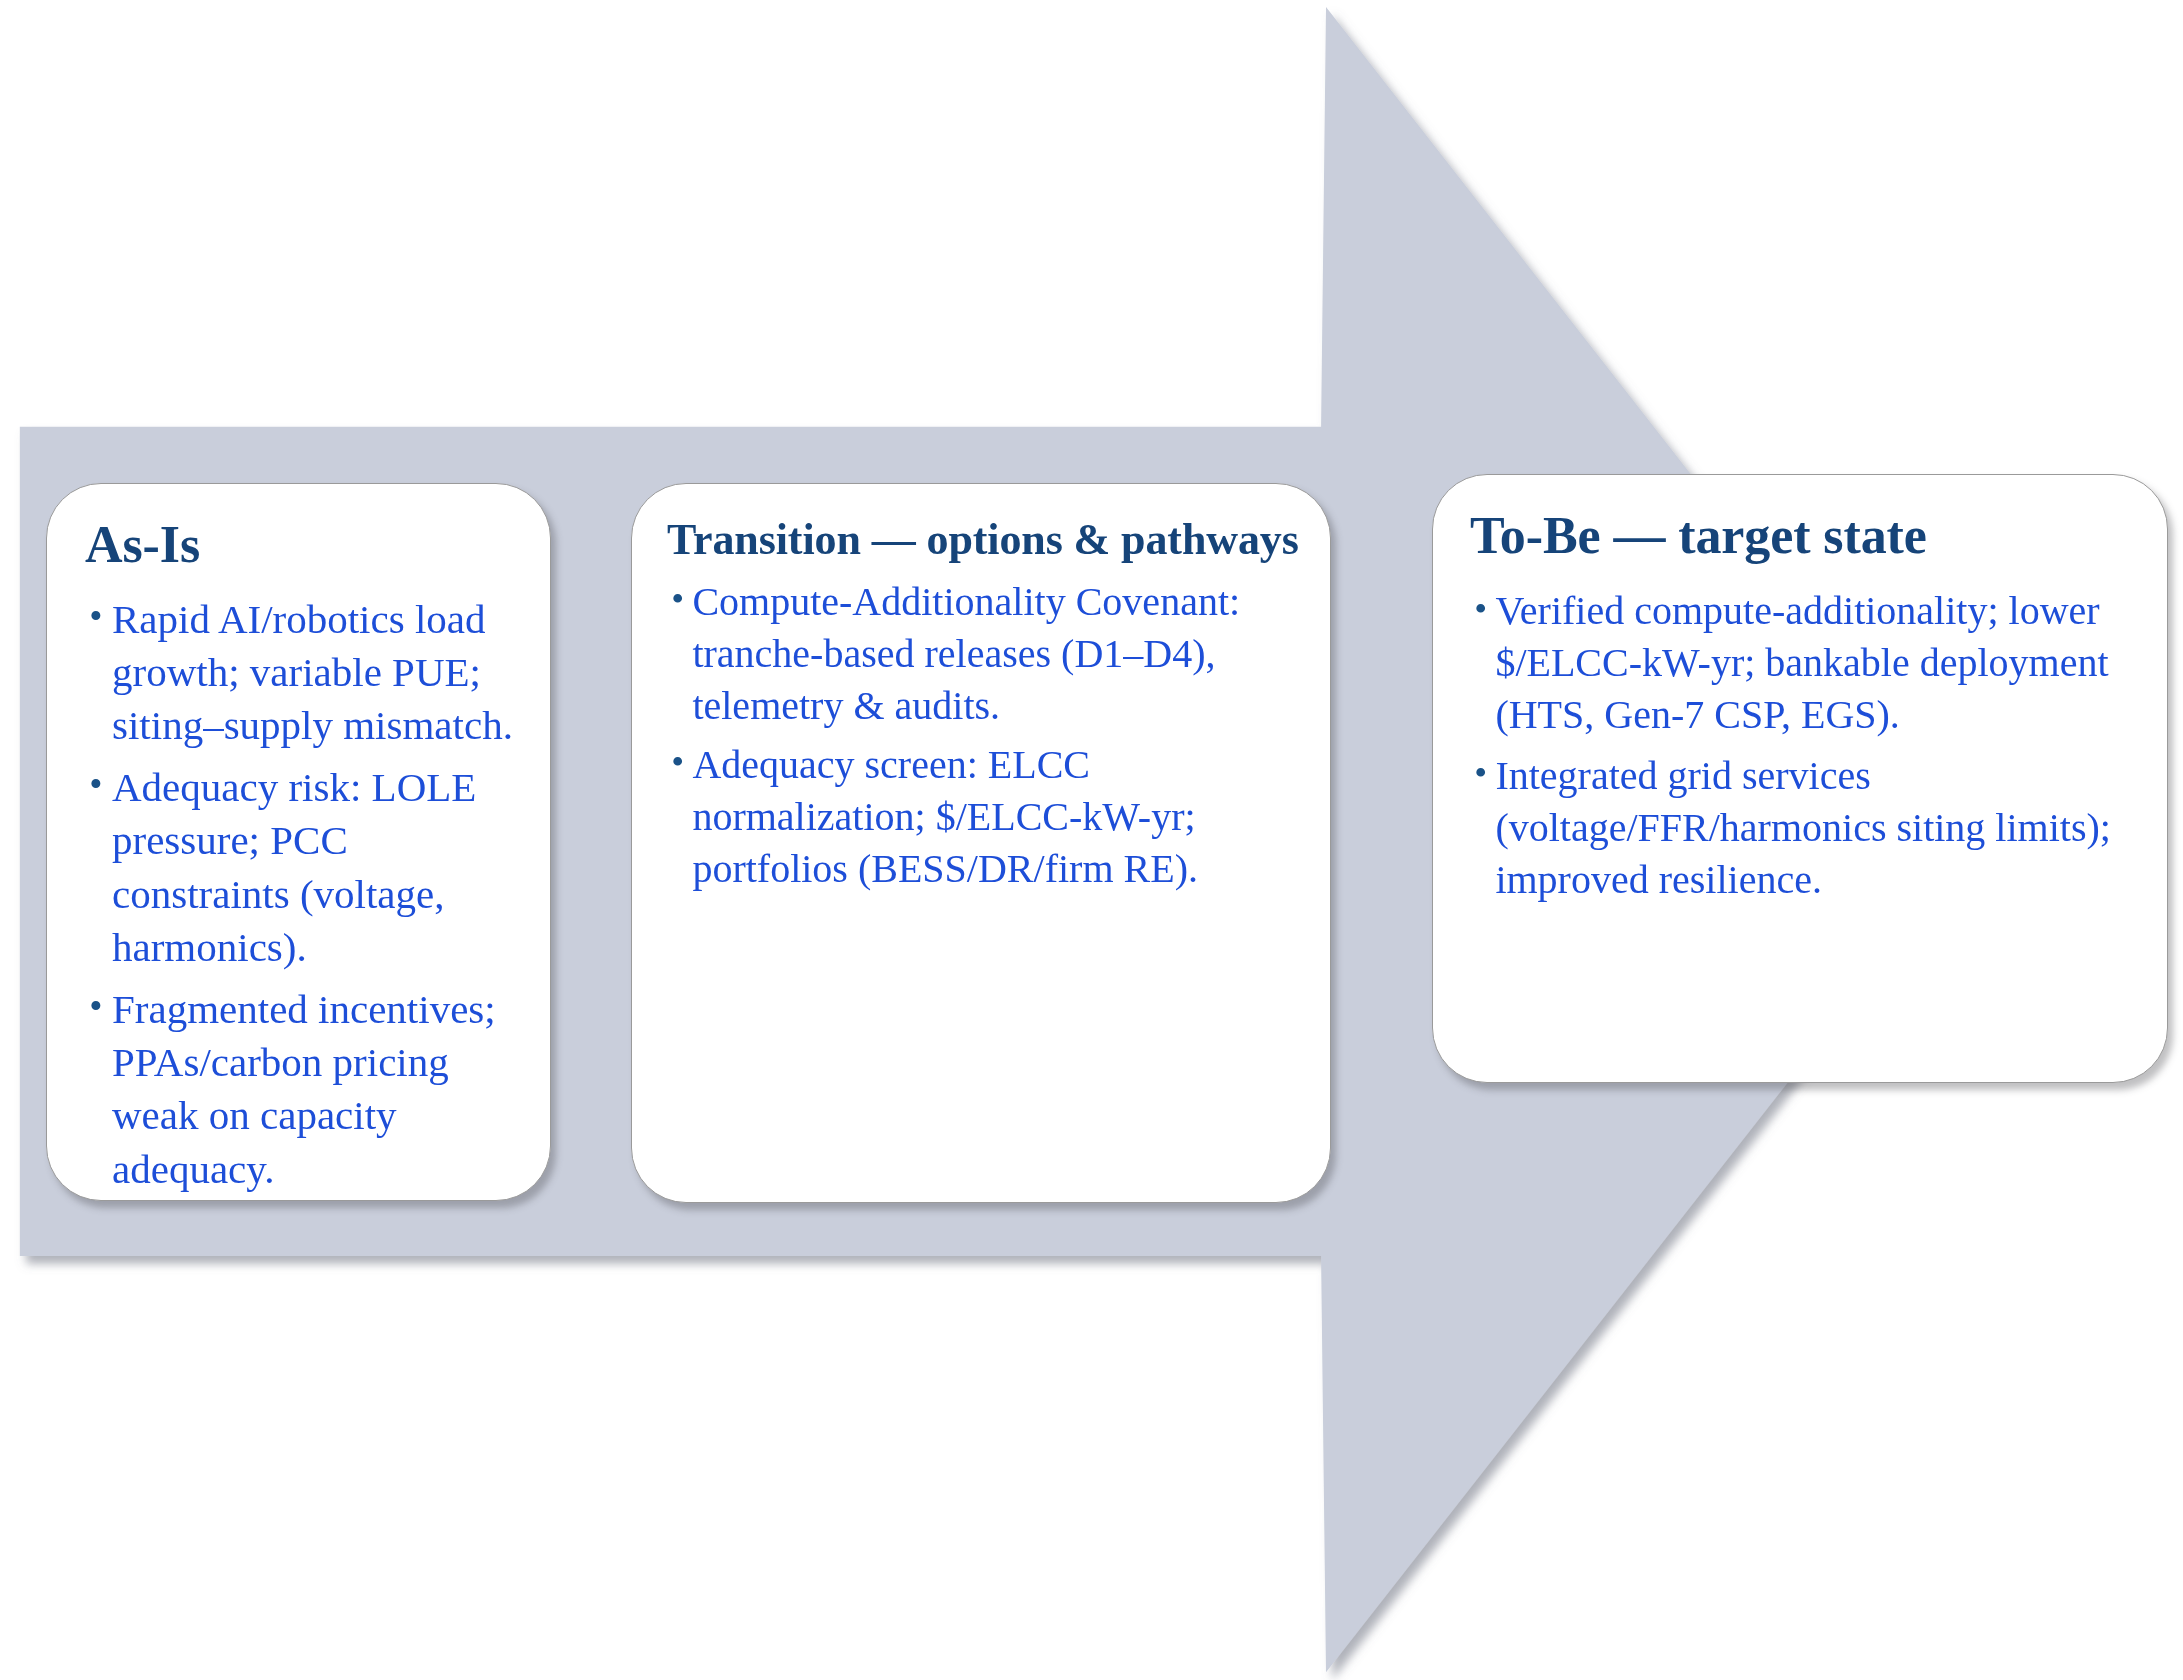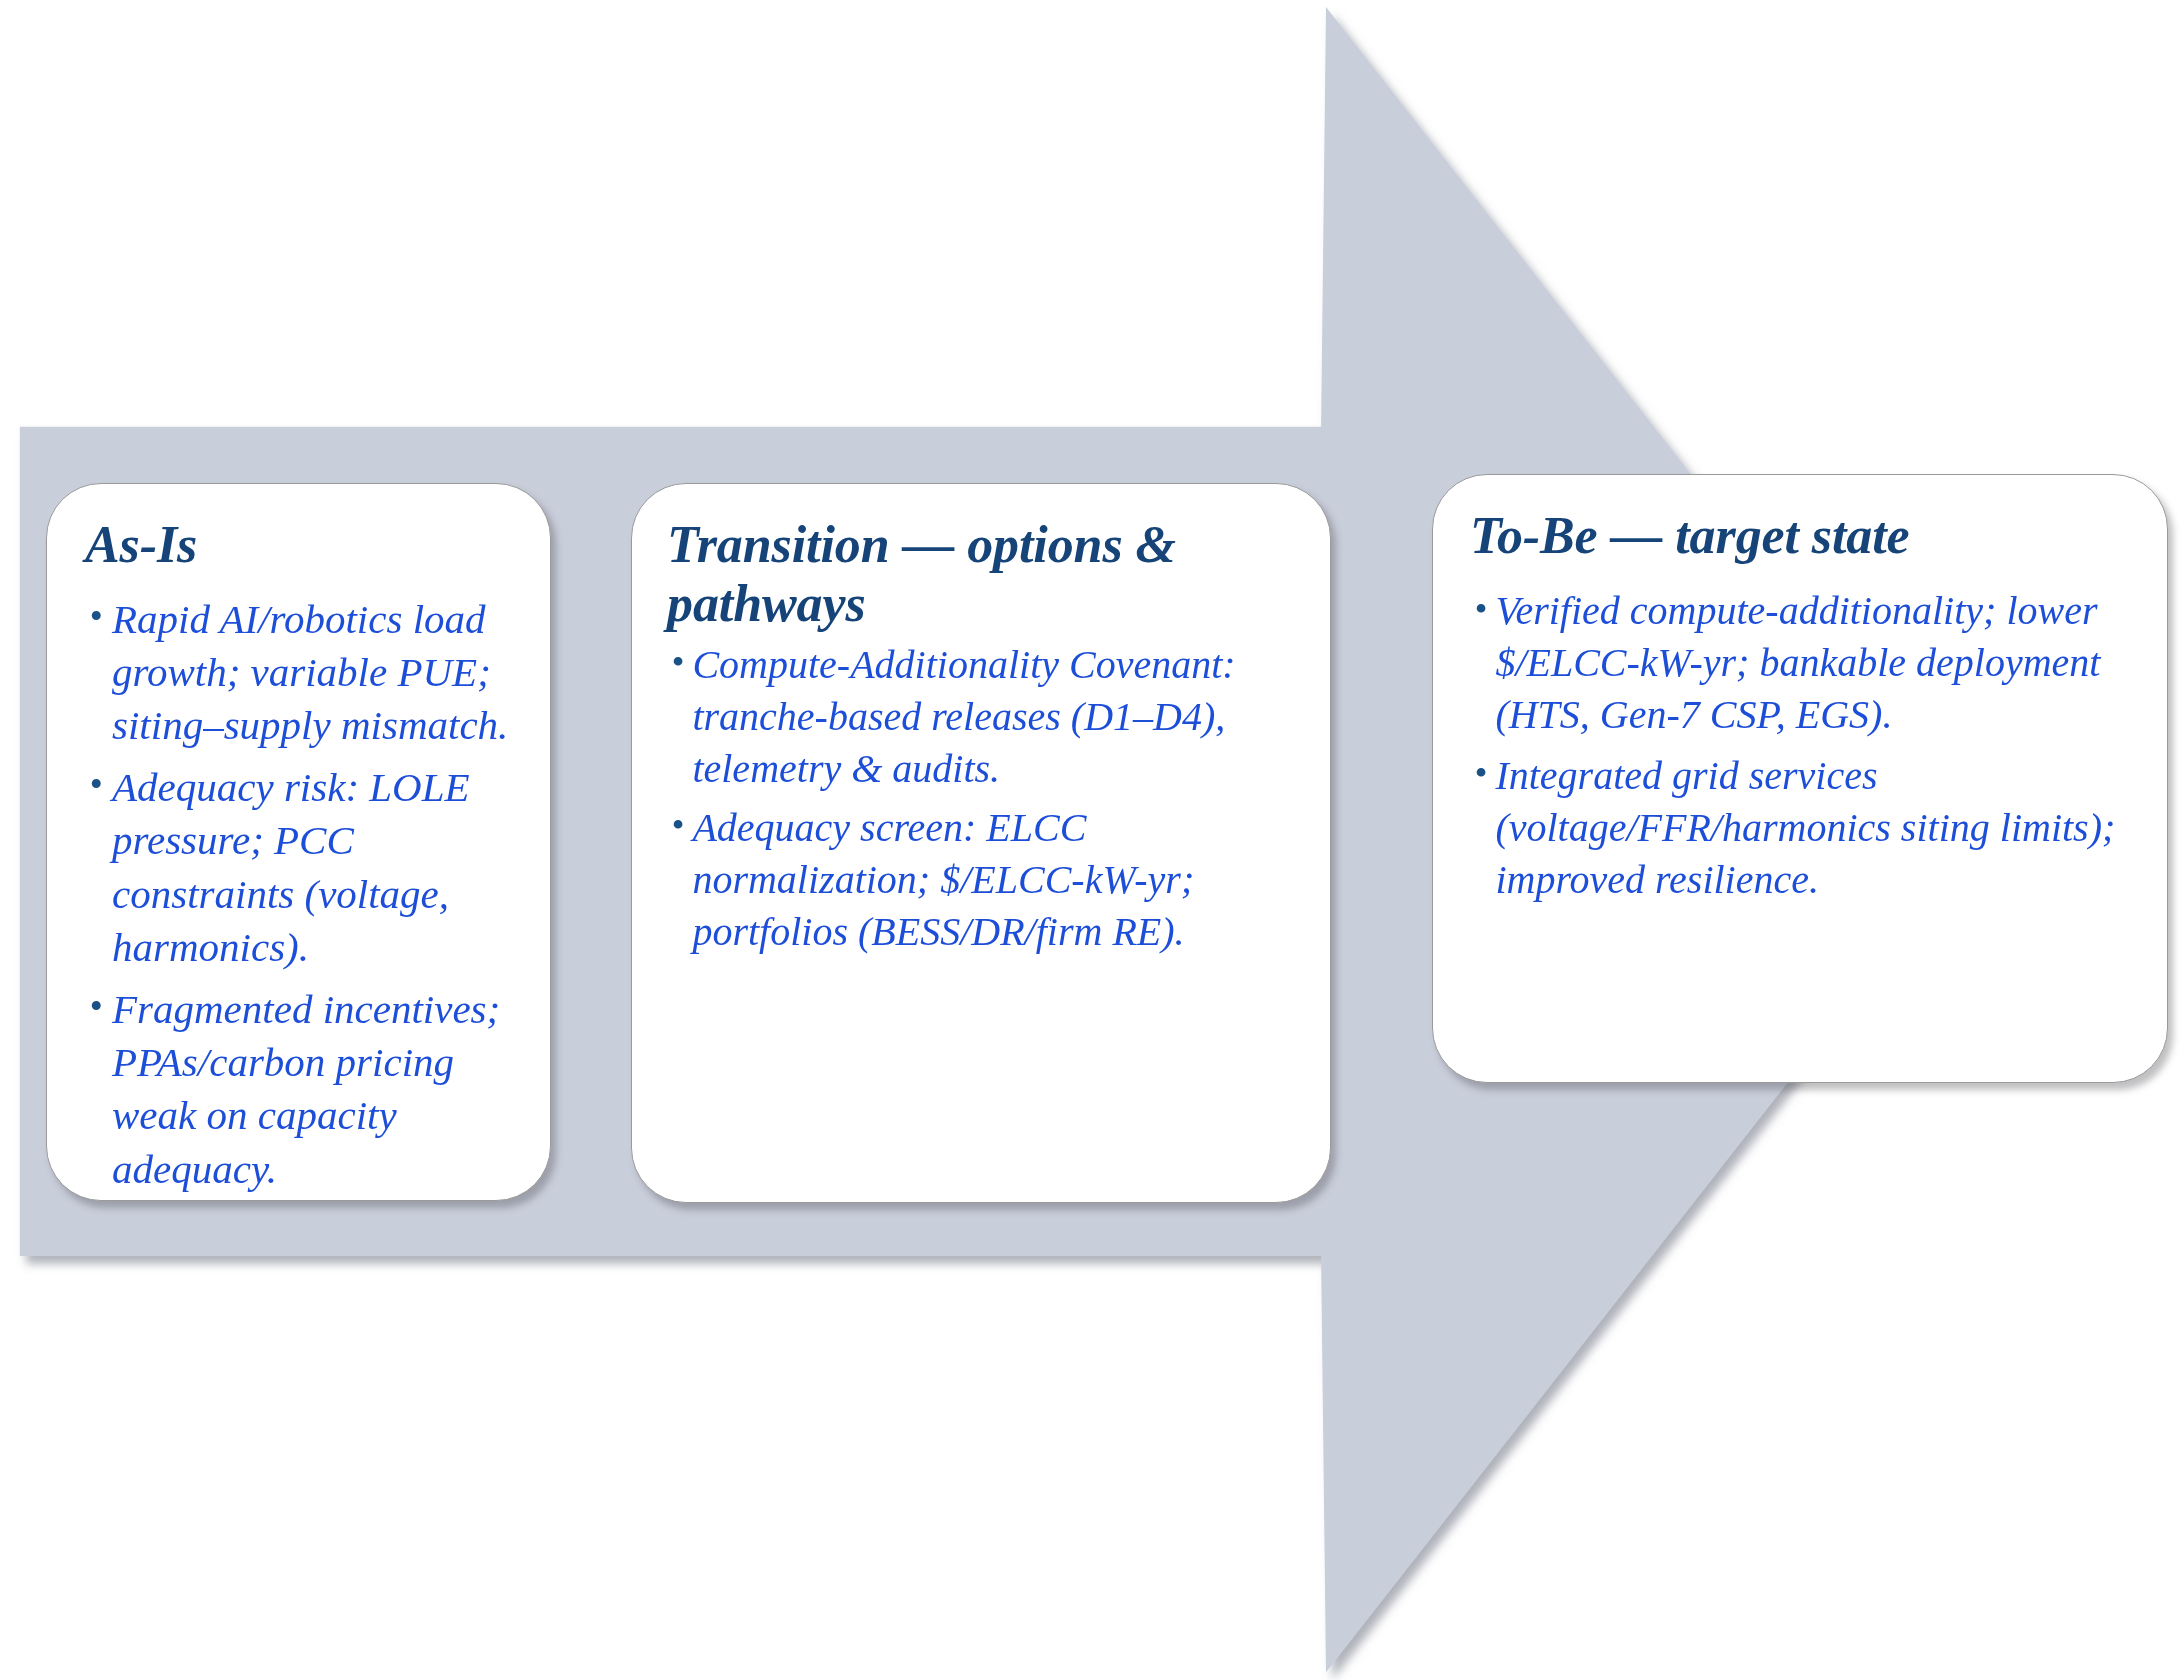"As-Is" #stage { font-style: italic -> none }
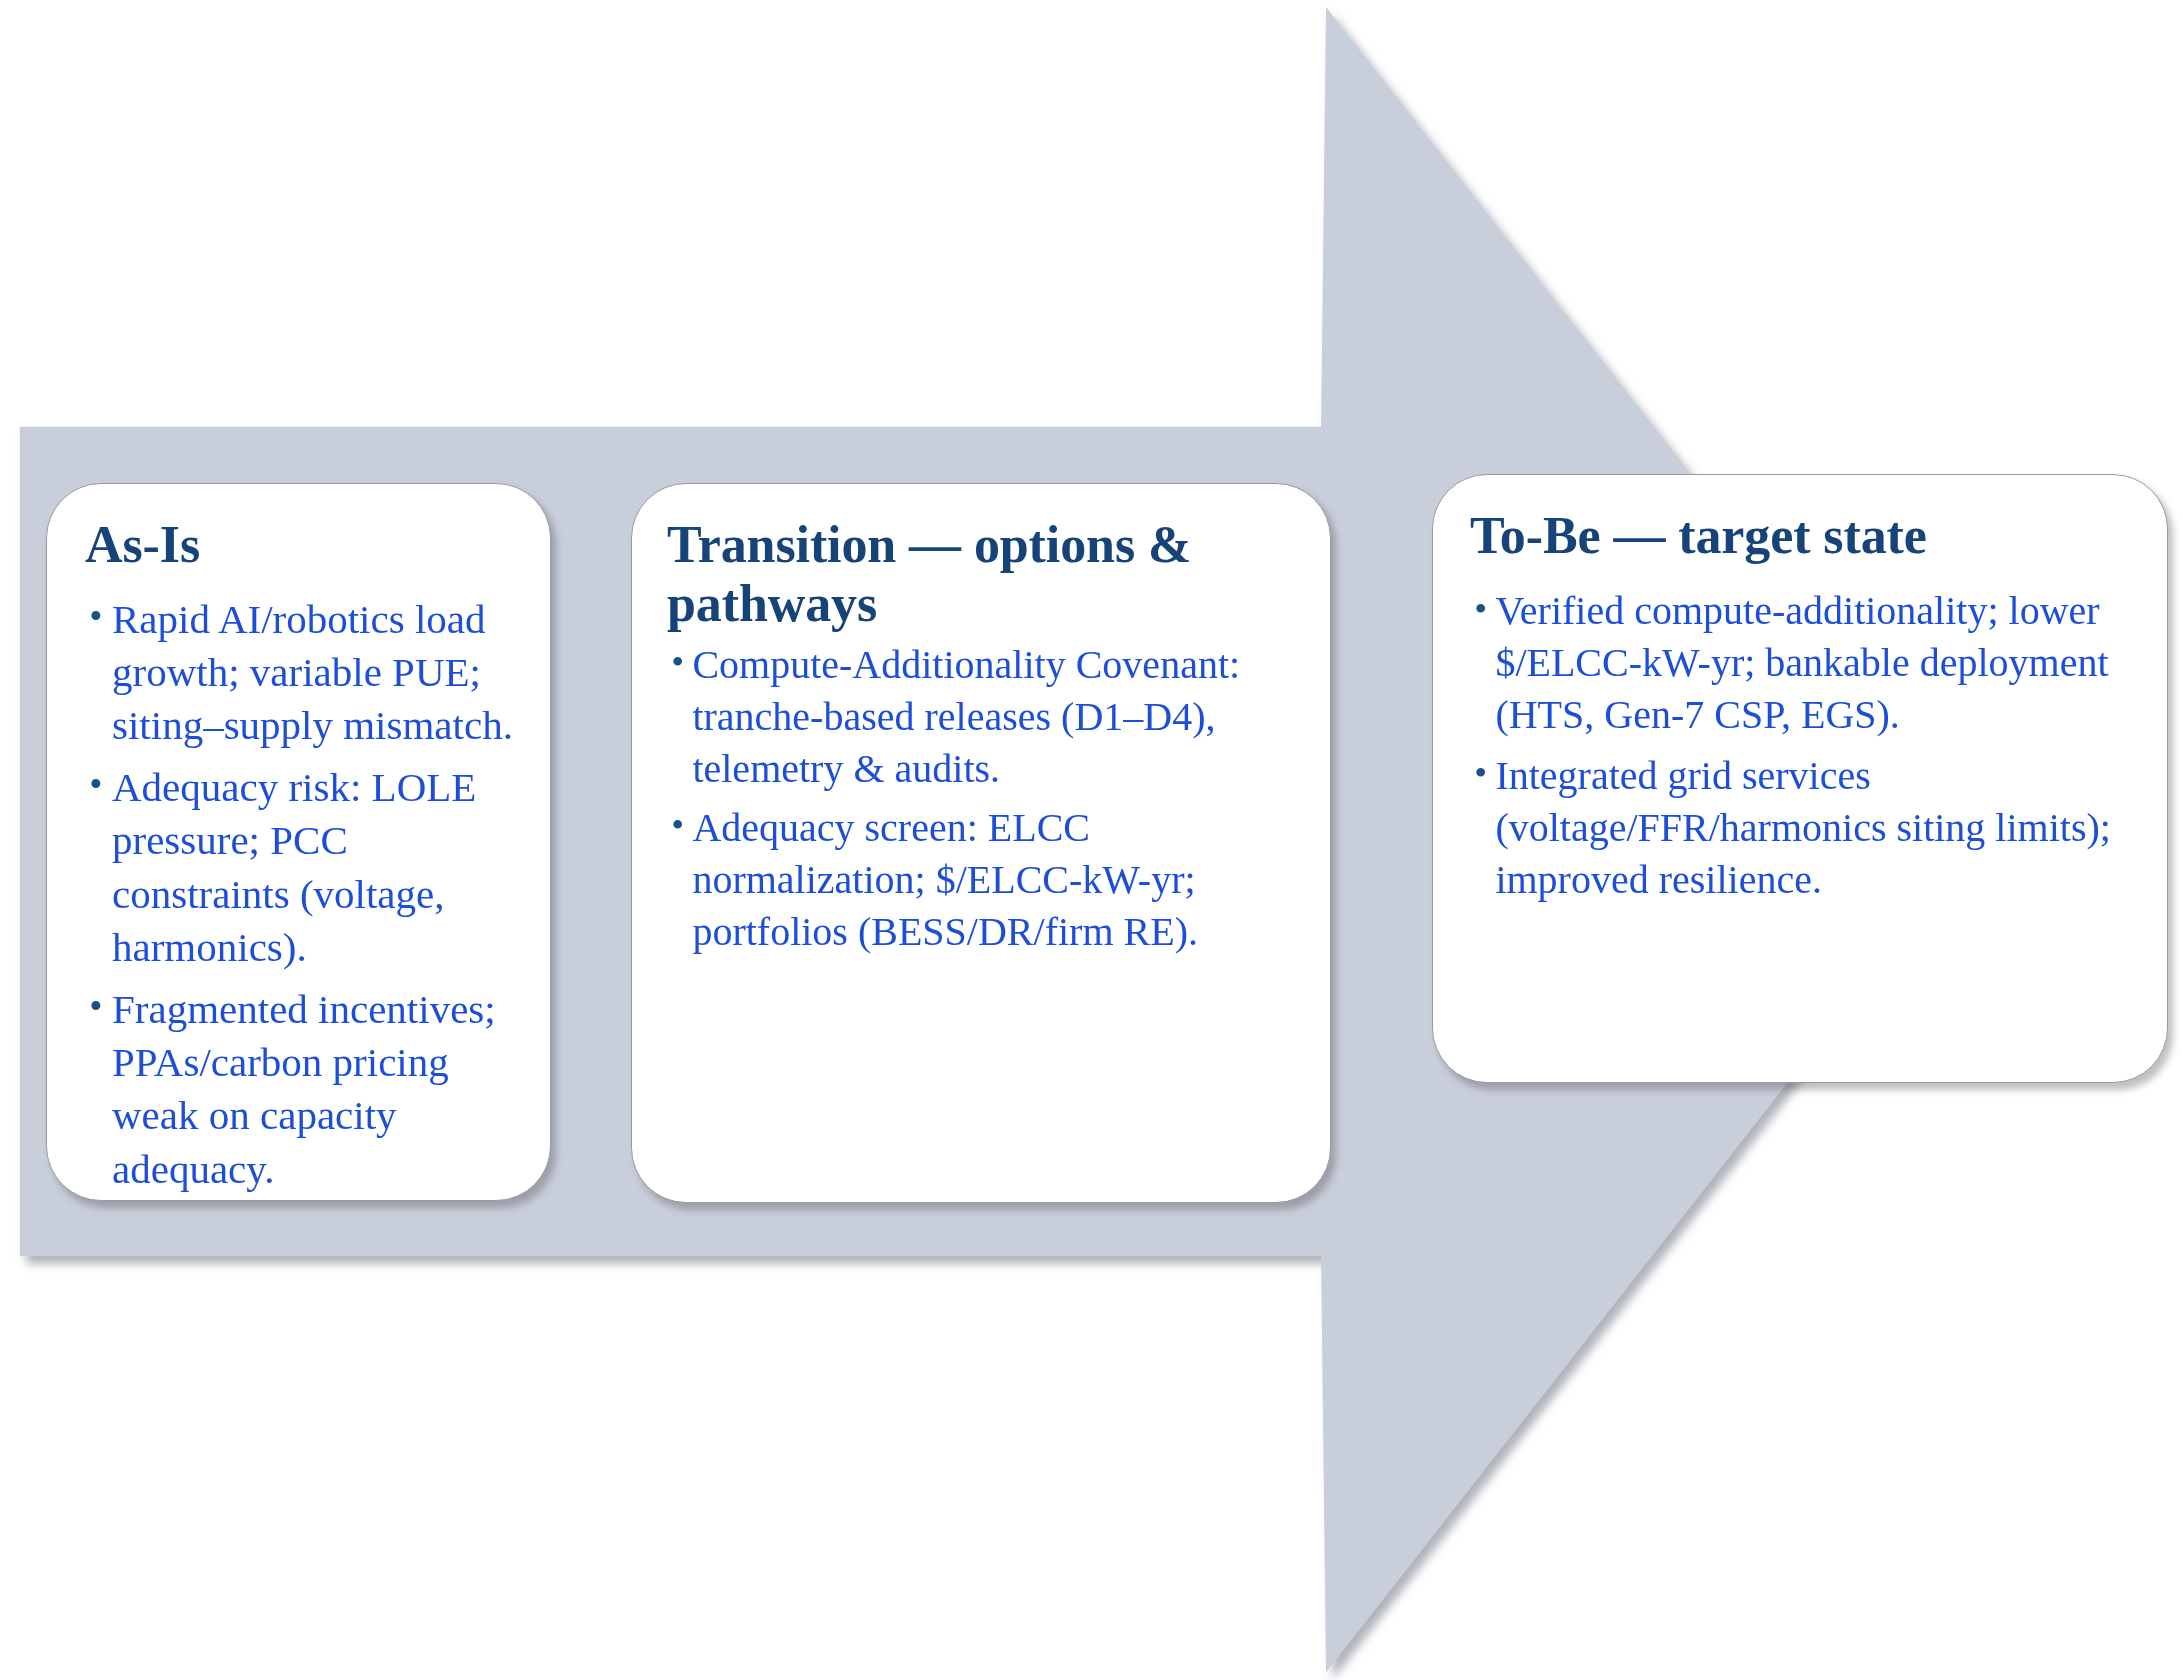"Transition — options & pathways" #card-transition .card-title { font-size: 52px -> 44px; margin-bottom: 5px -> 11px }
